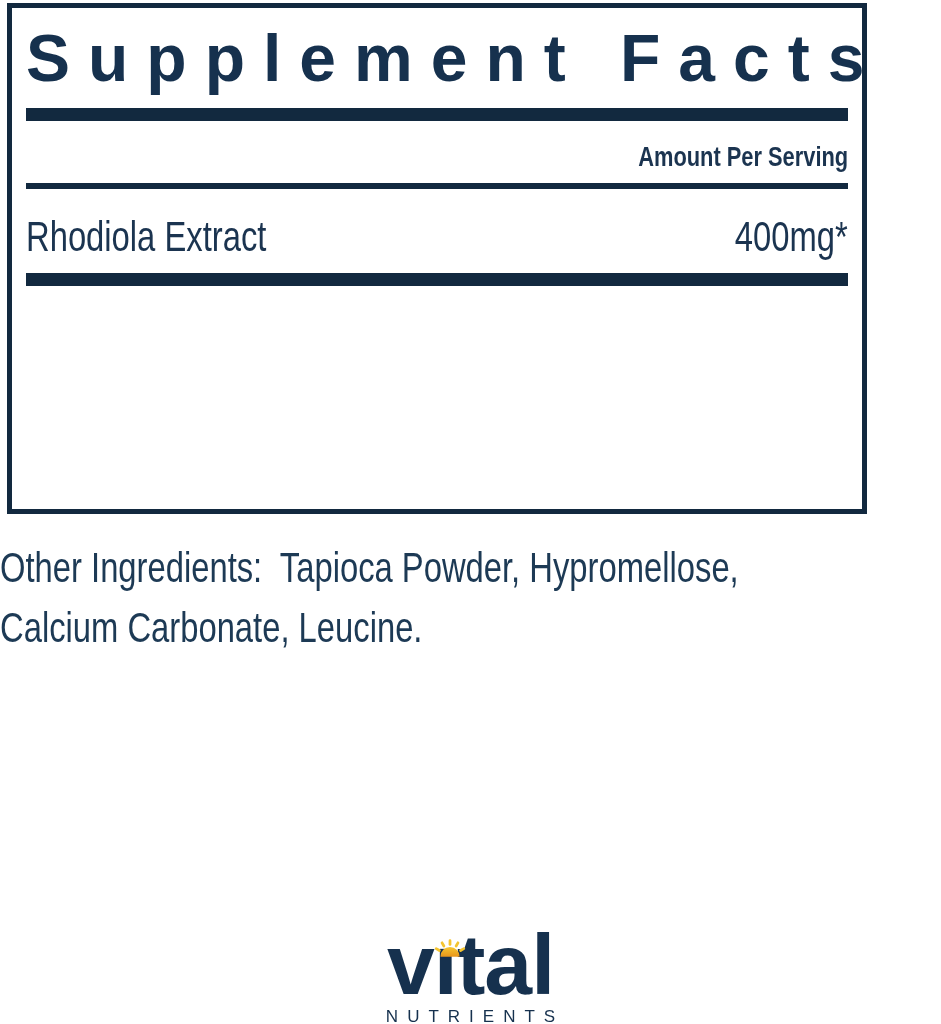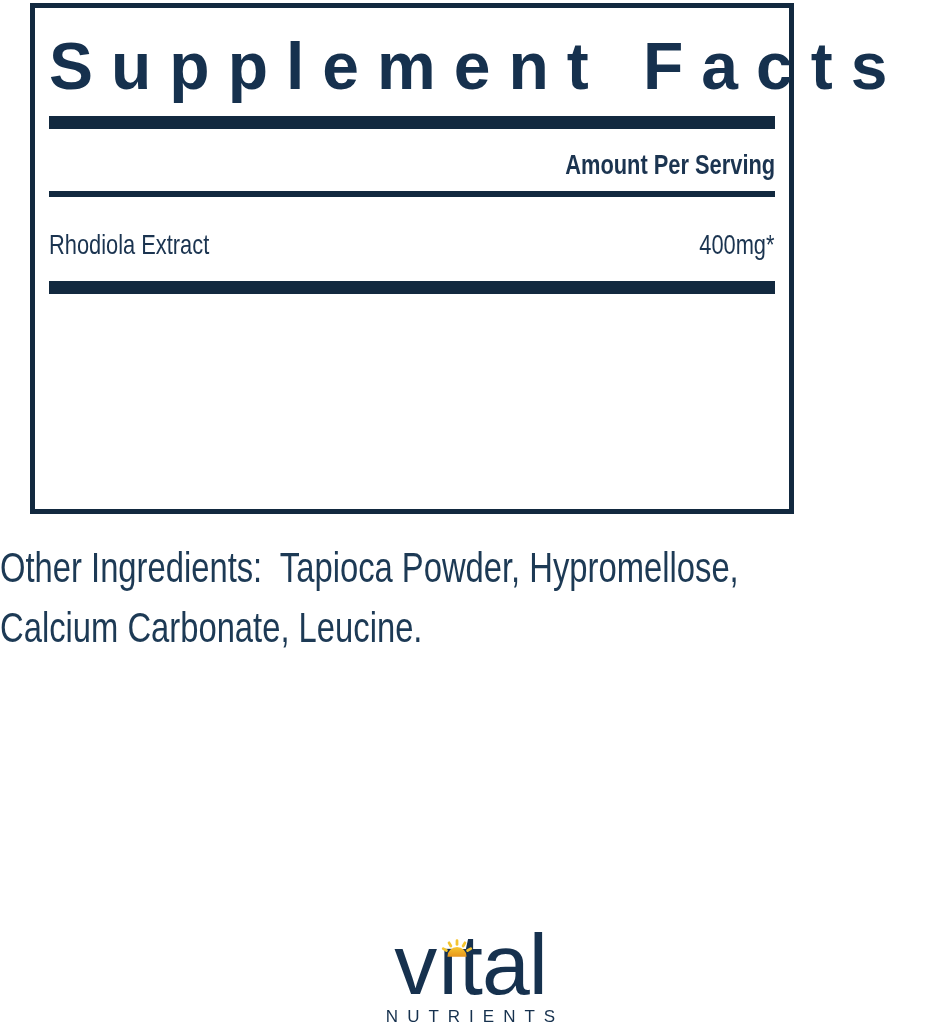"Supplement Facts" .facts-box { margin-left: 23px -> none; padding: 8px 14px -> 0 14px; width: 764px -> 860px }
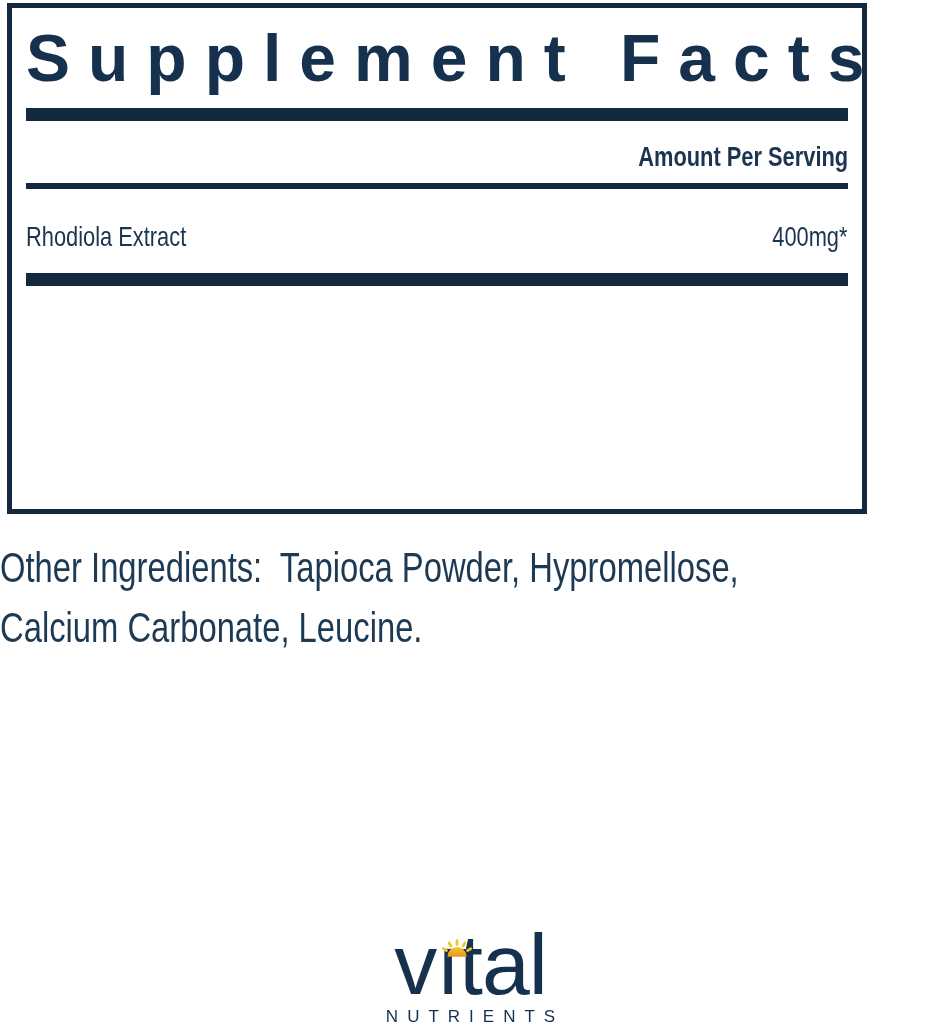"Rhodiola Extract" .ingredient-row { font-size: 28px -> 42px }
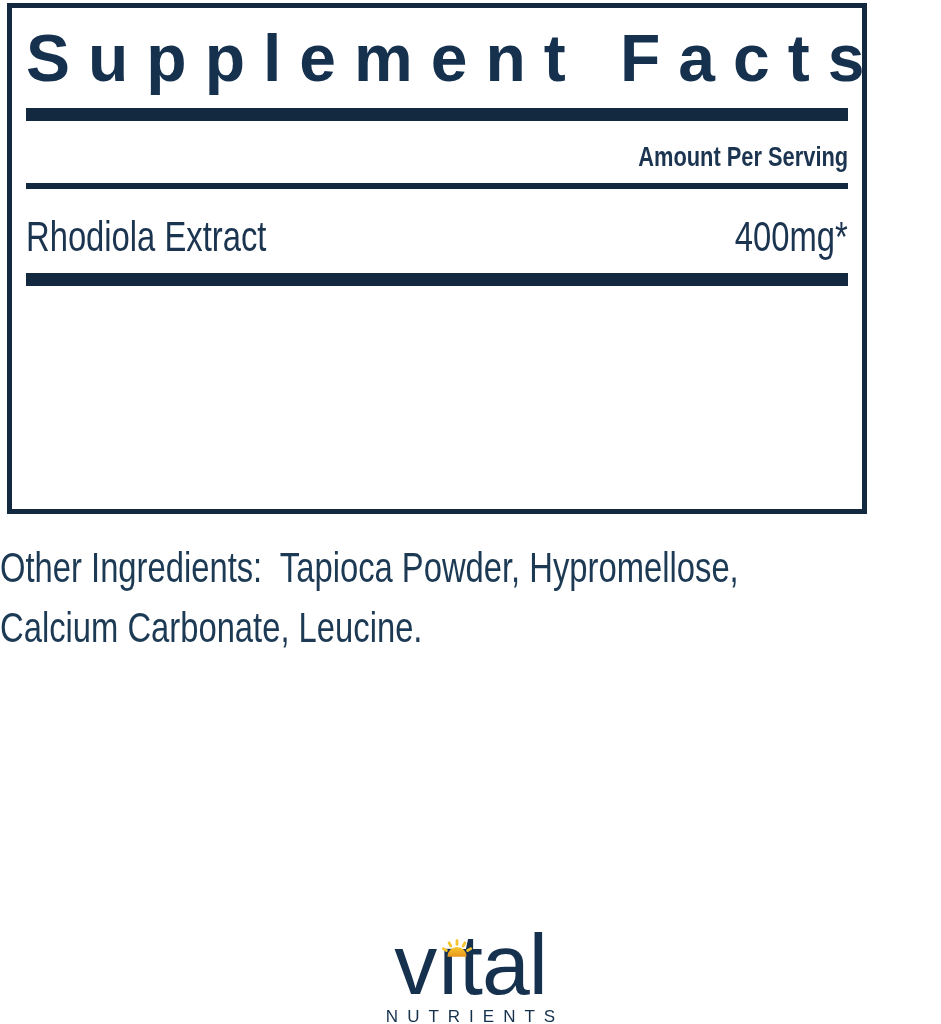"vıtal" .wordmark { font-weight: normal -> bold }
